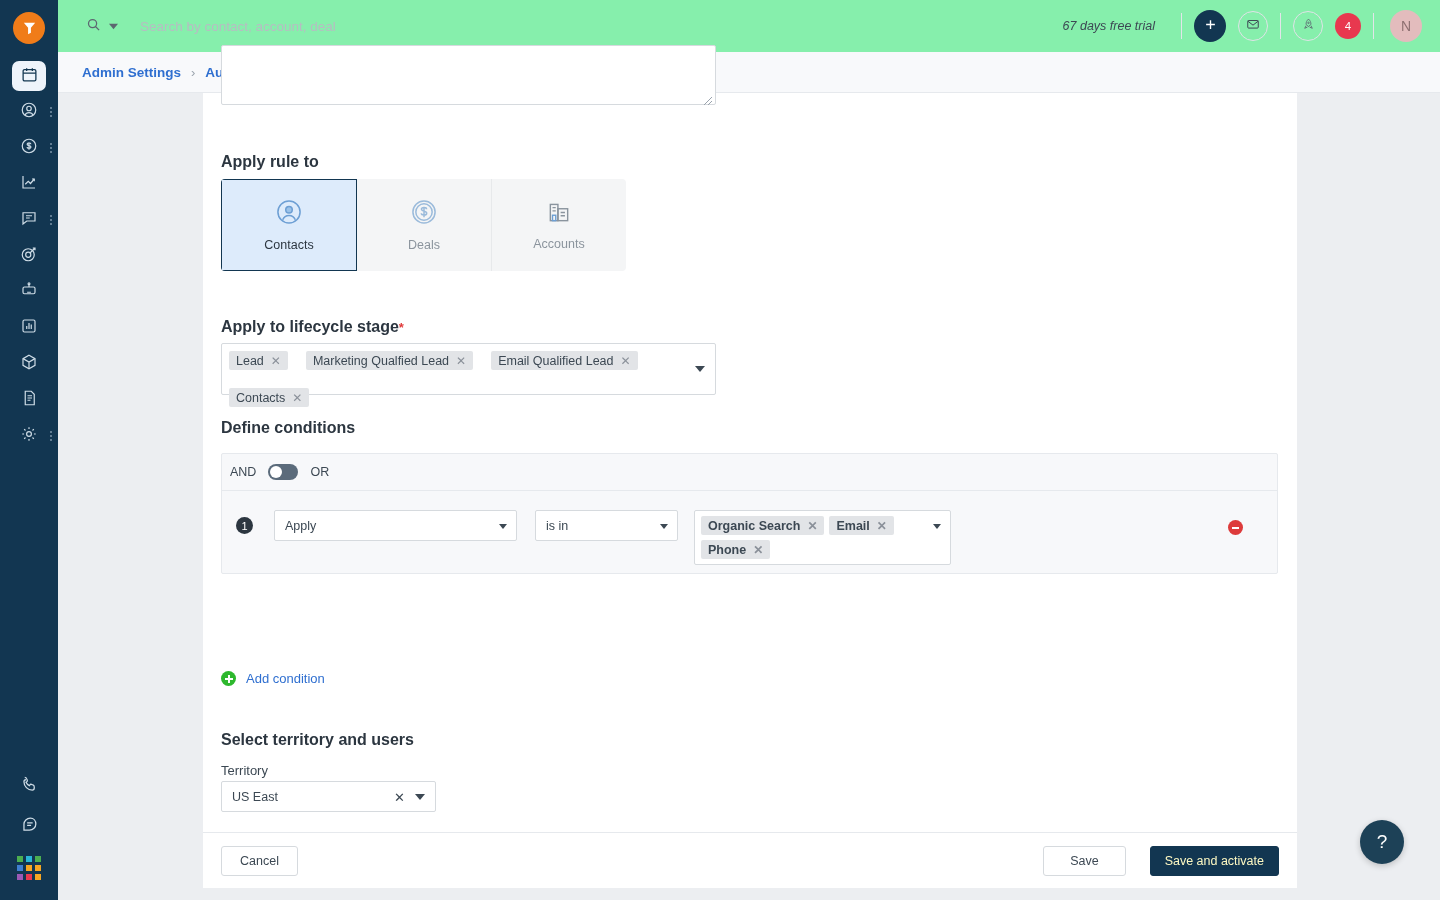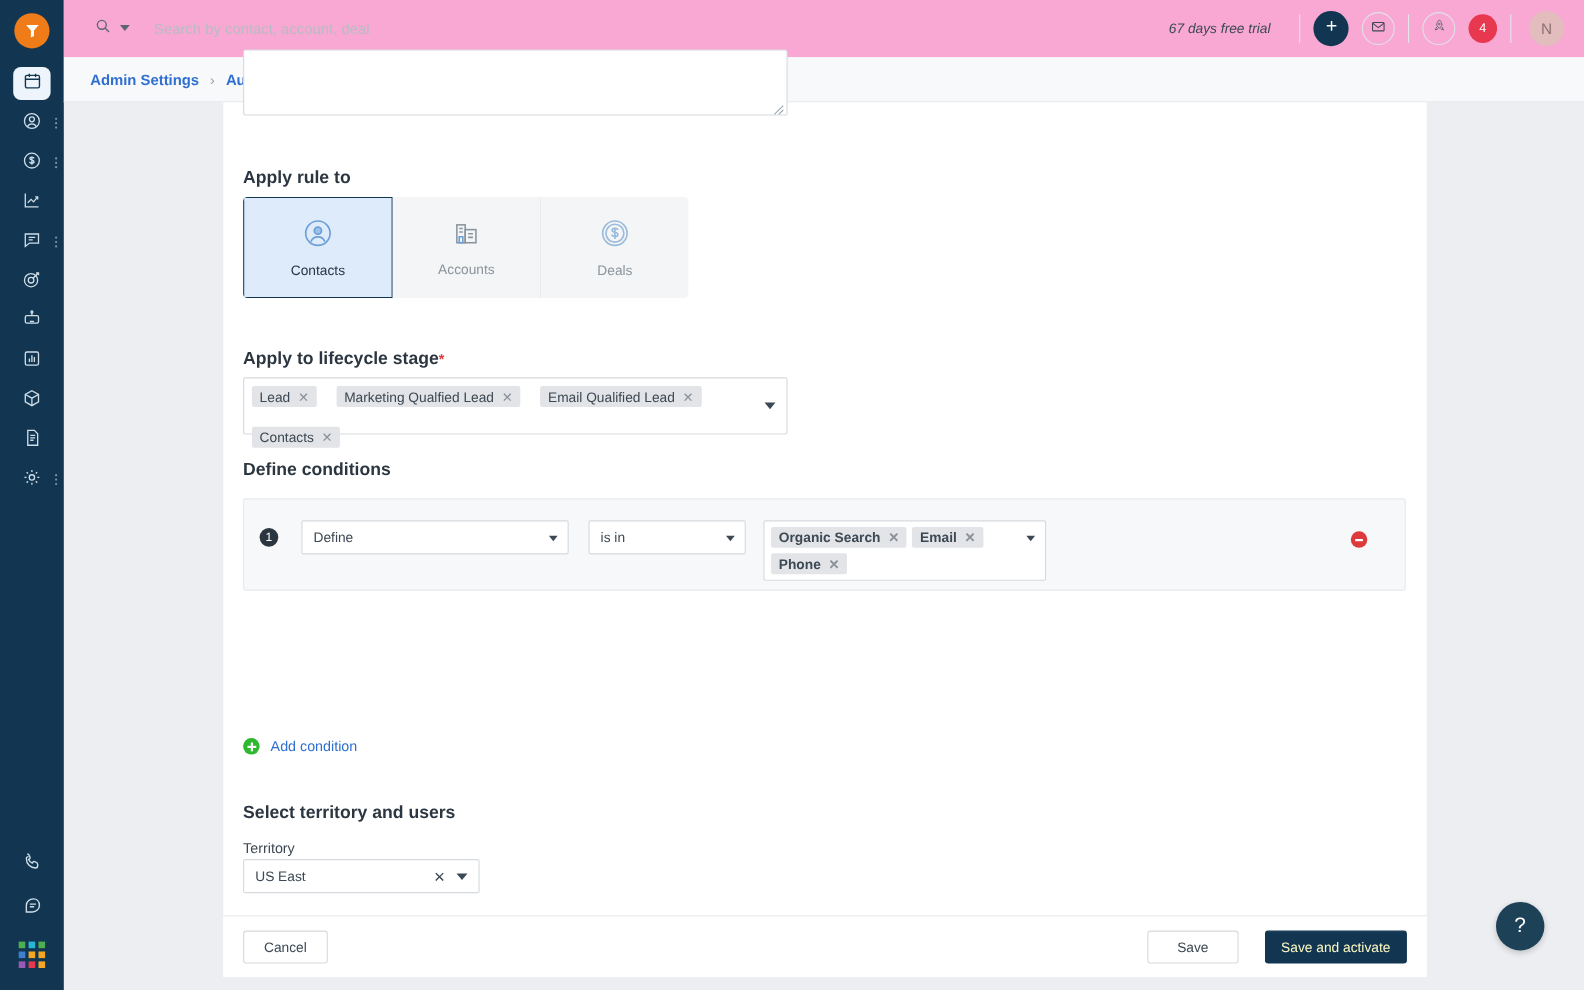"Search by contact, account, deal" #topbar { background: #f9a8d4 -> #86efac }
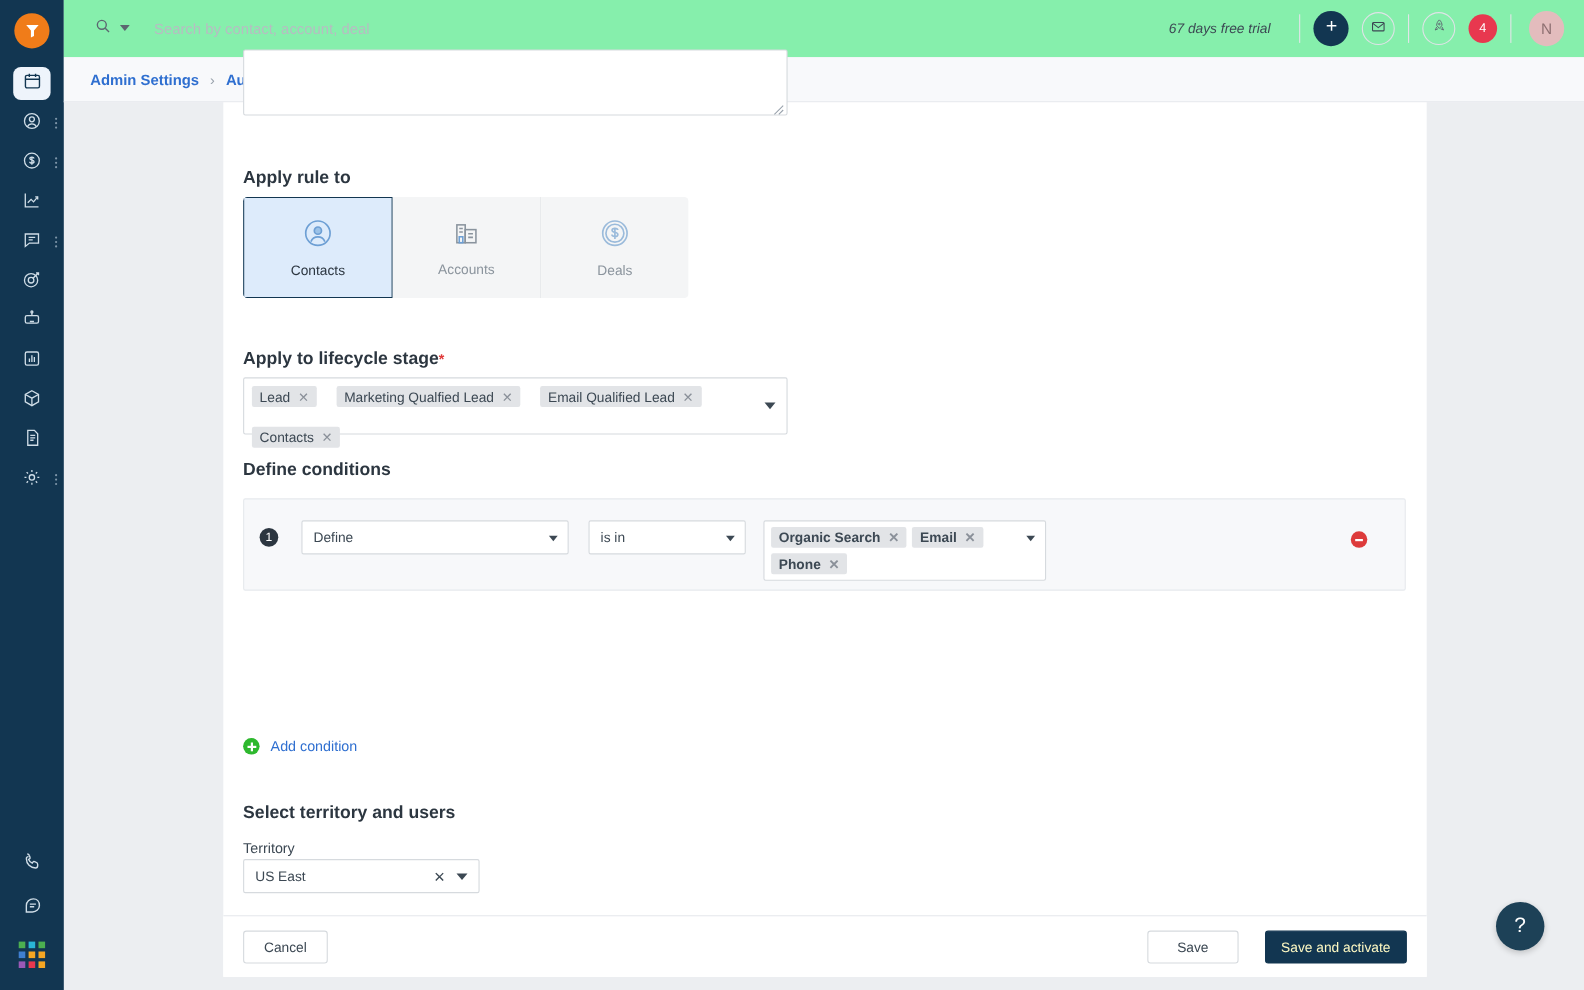"Accounts" div.seg { order: before "Deals" -> after "Deals" }
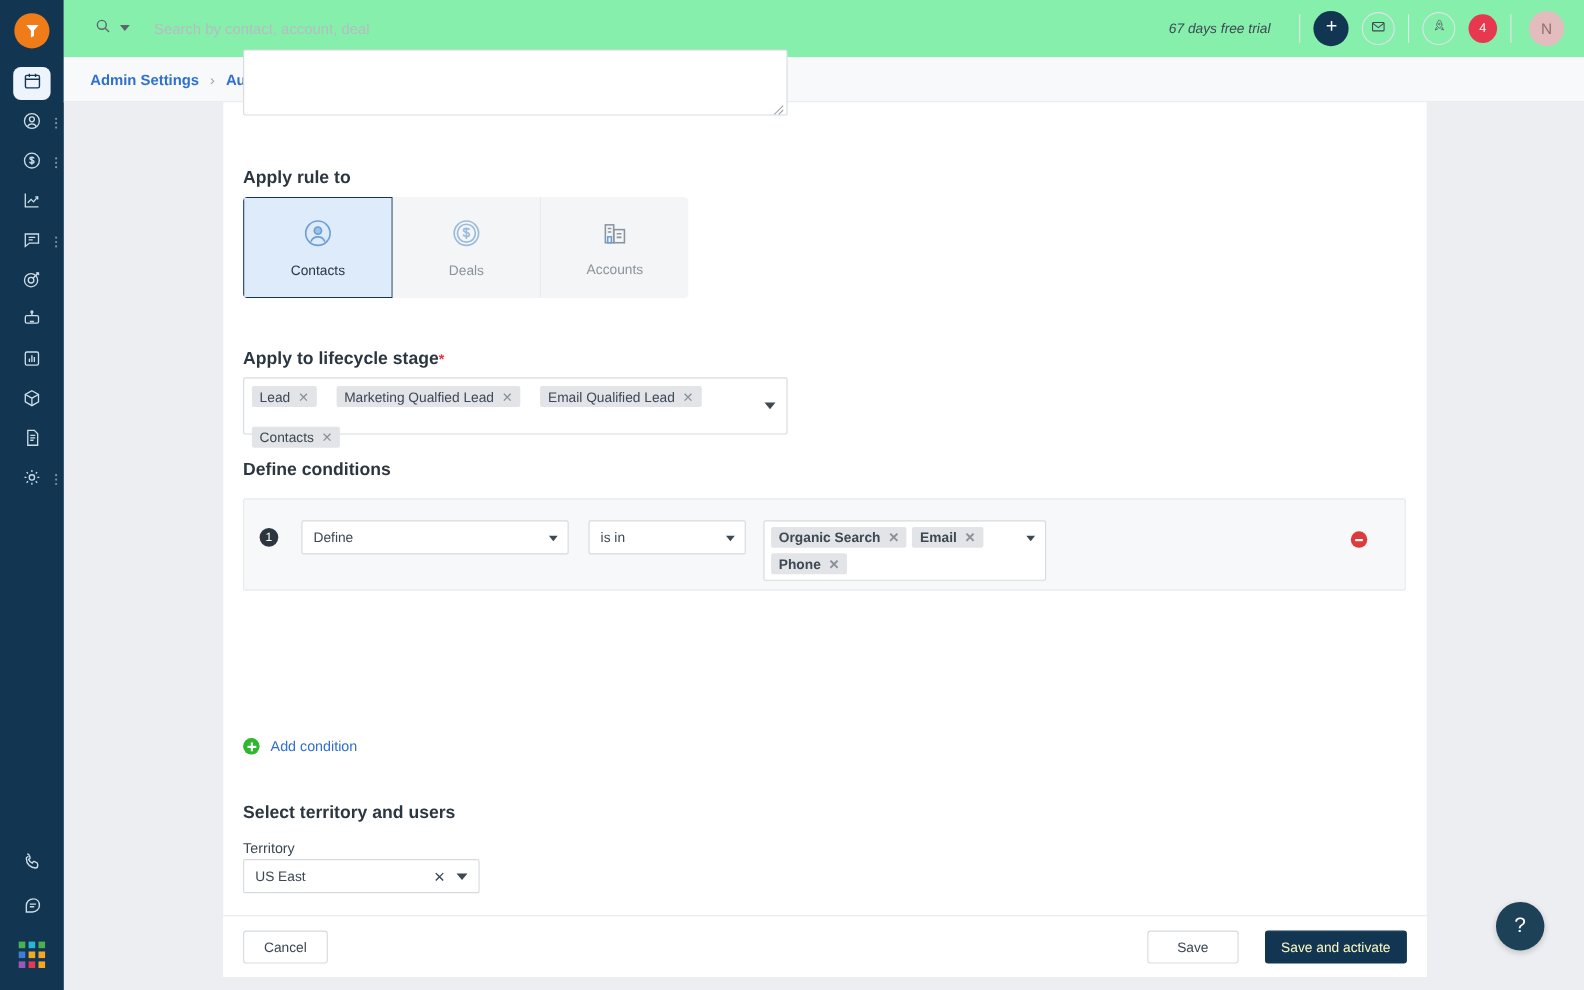"AND" div { html: none -> <div> <span>AND</span> <div> <span></span> </div> <span>OR</span> </div> }
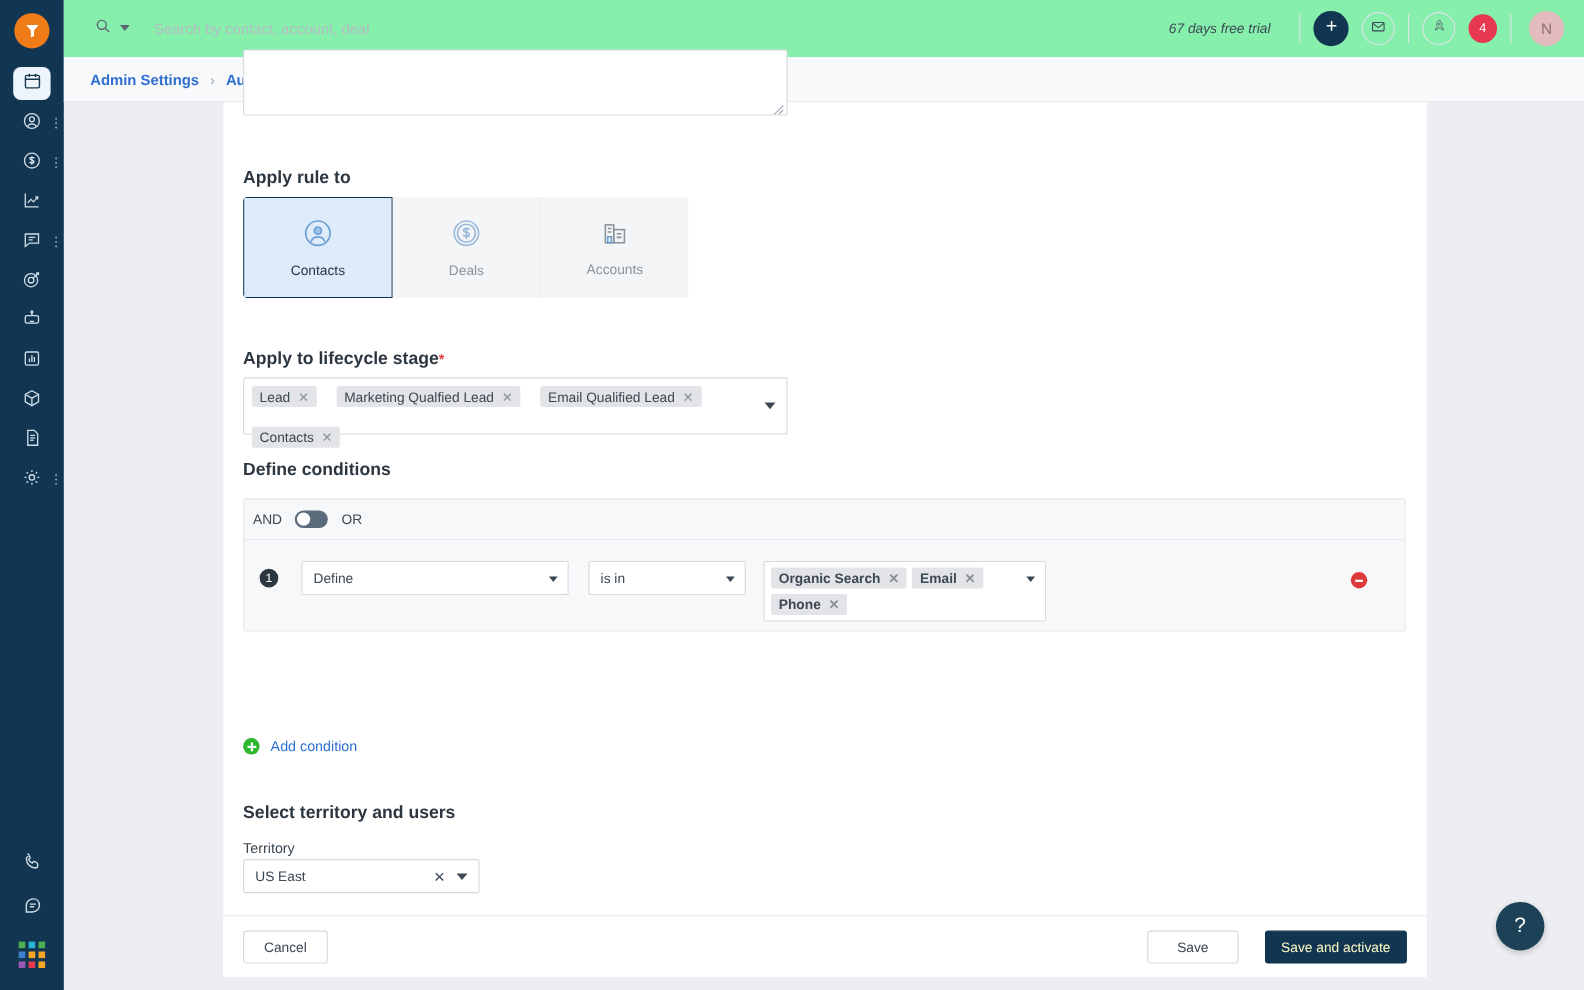"Define" span { text: Define -> Apply }
